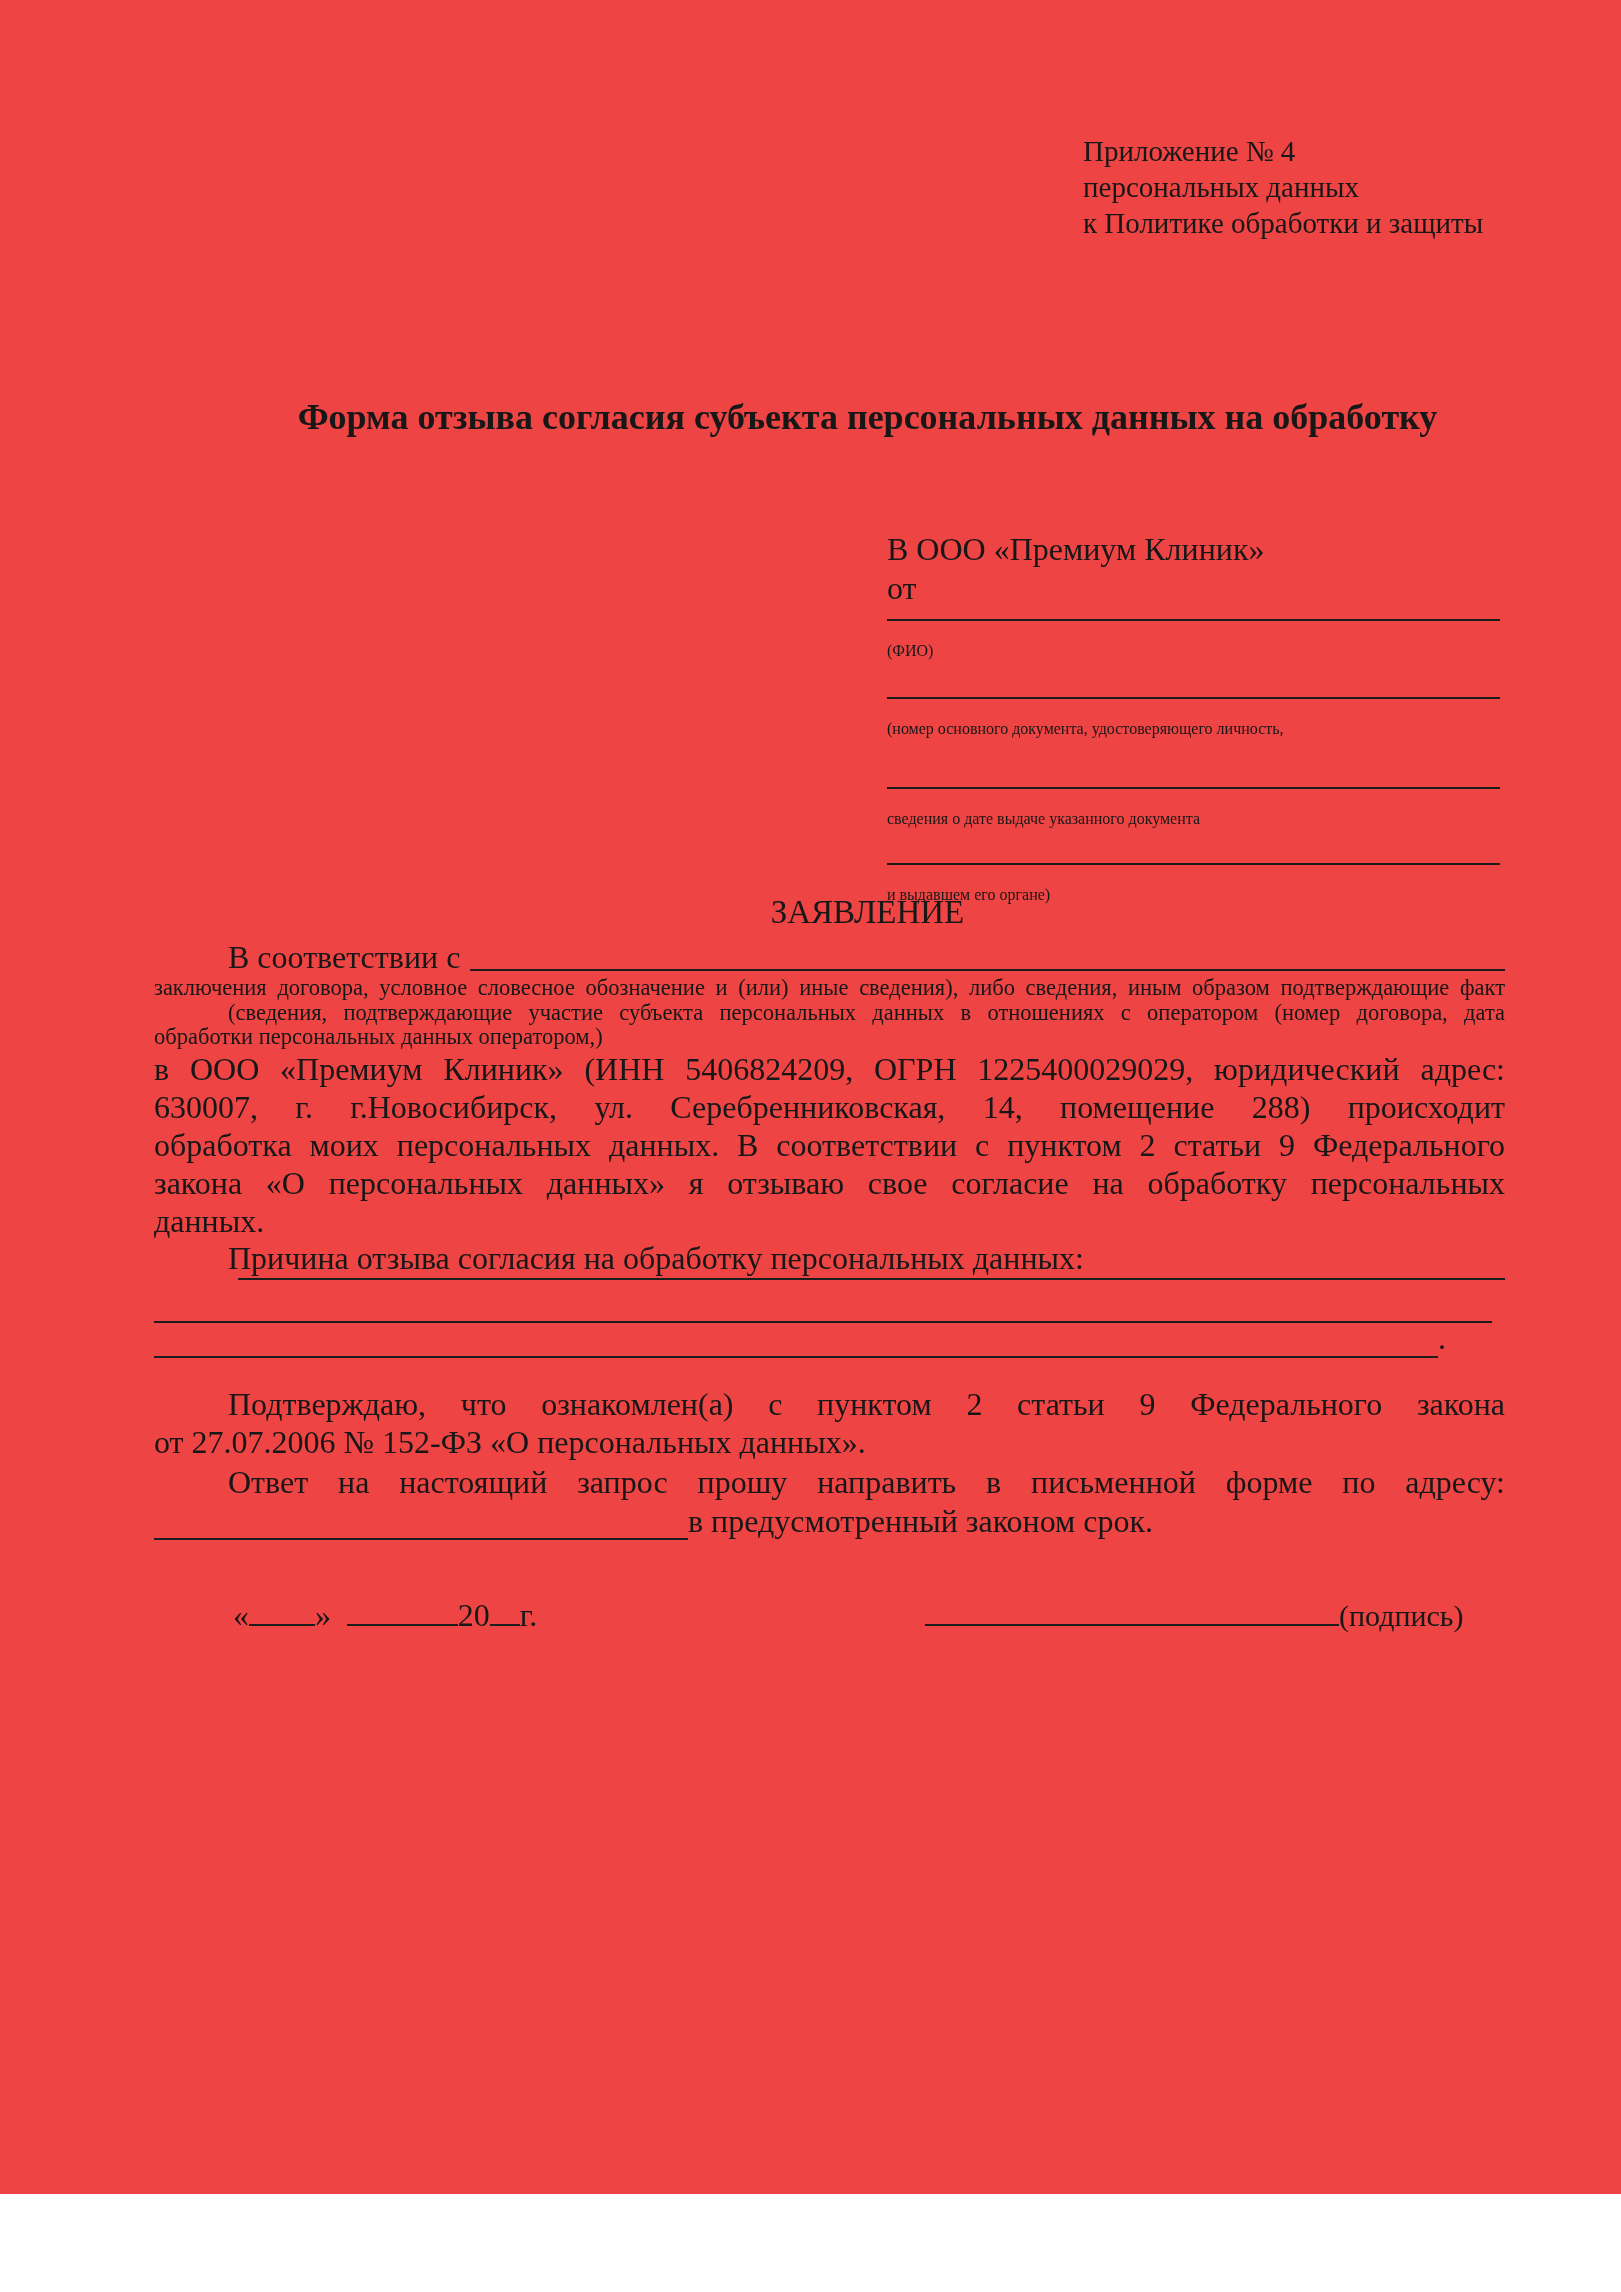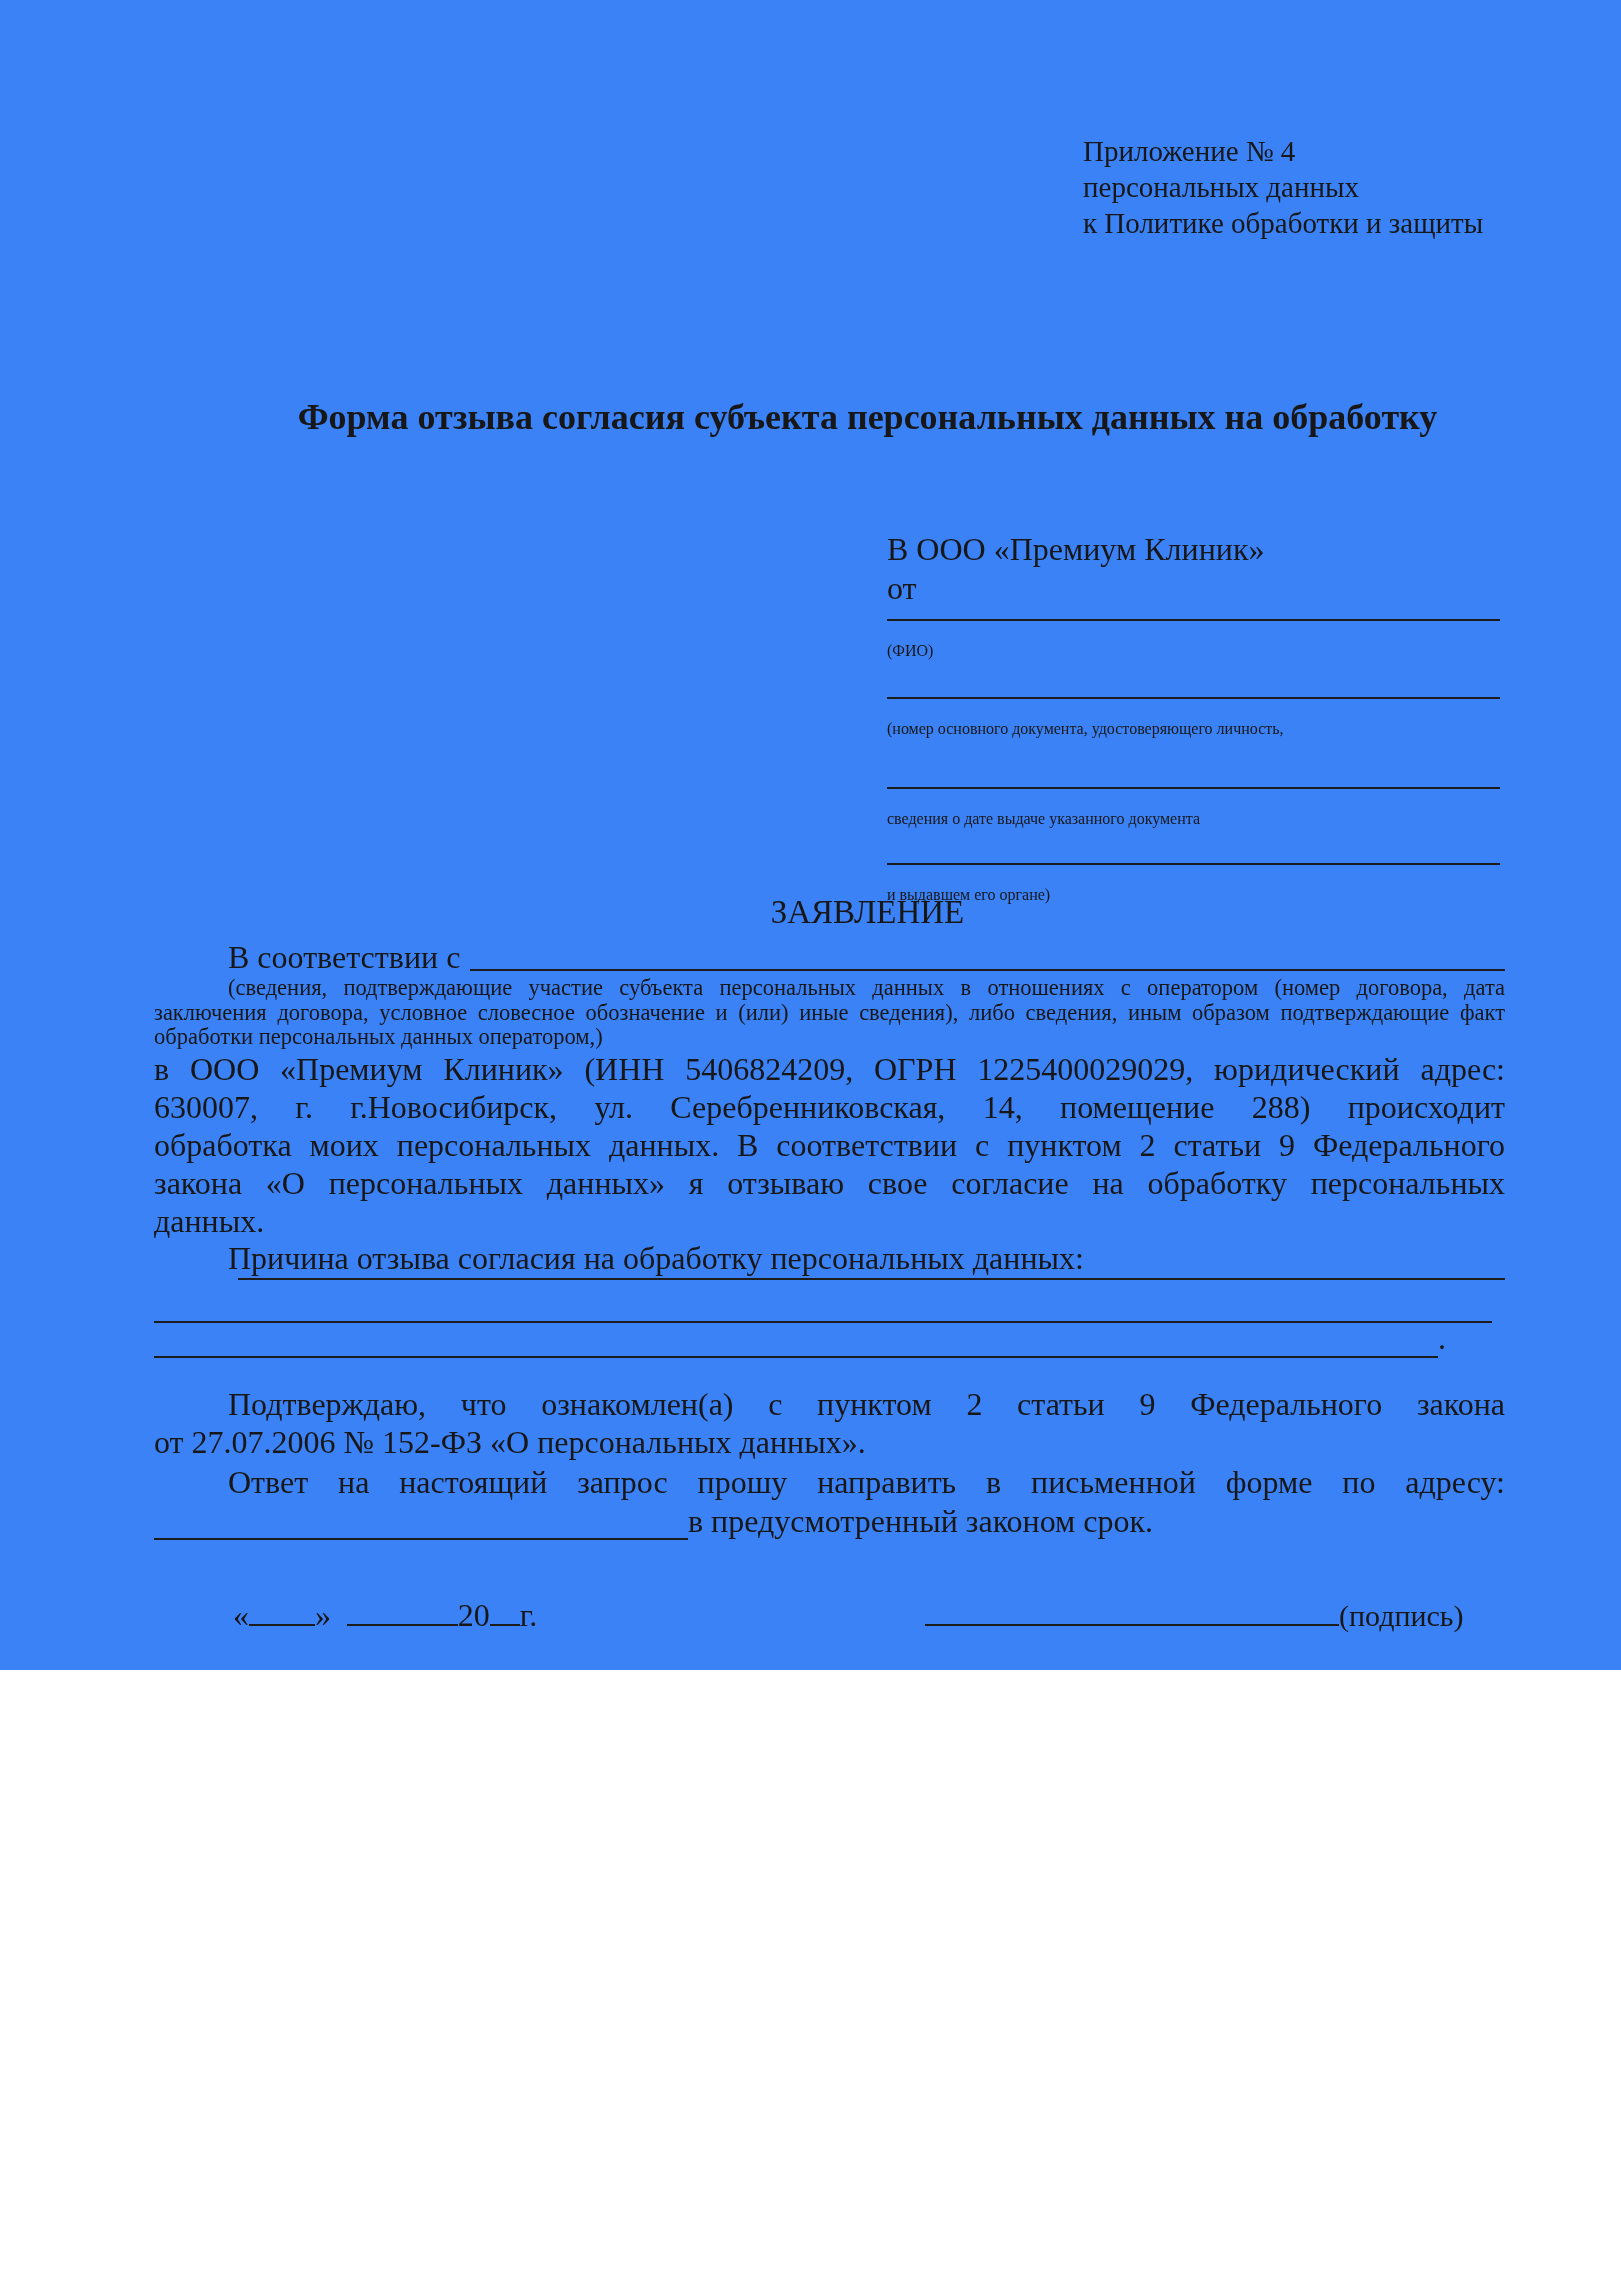"Приложение № 4" .page { background: #3b82f6 -> #ef4444; height: 1670px -> 2194px }
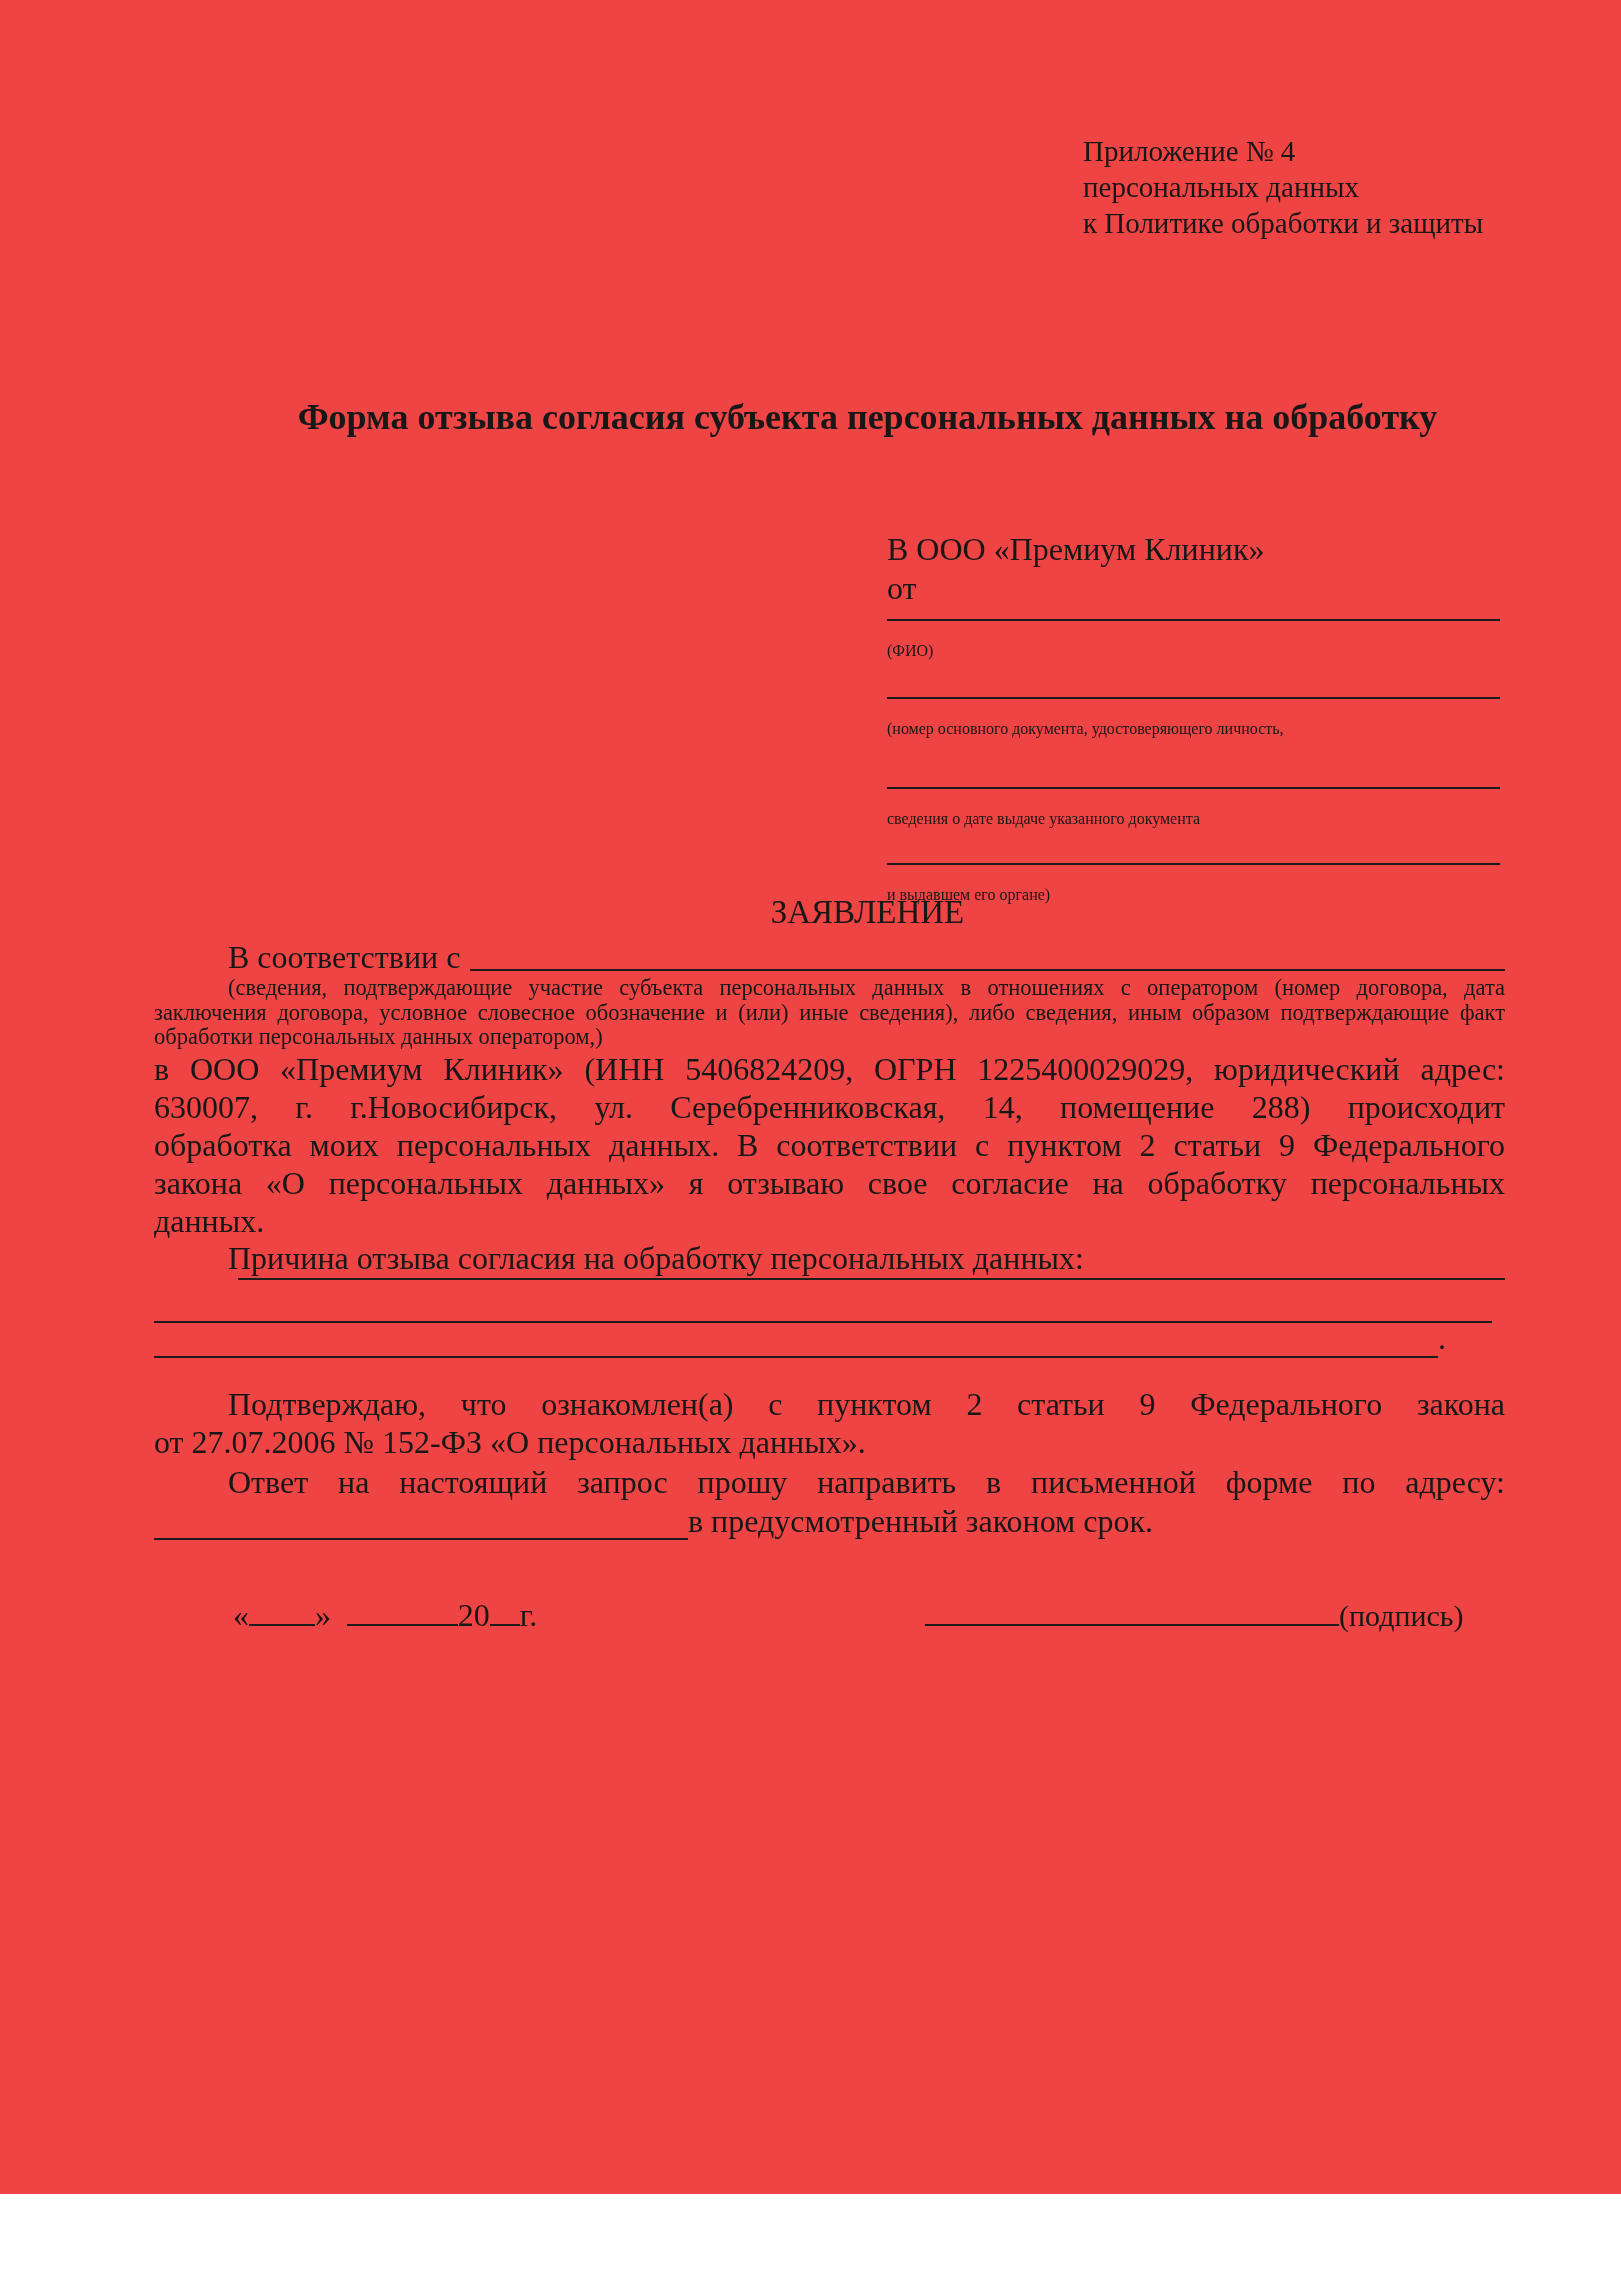"(сведения, подтверждающие участие" div.jl { order: before "заключения договора, условное словесное" -> after "заключения договора, условное словесное" }
